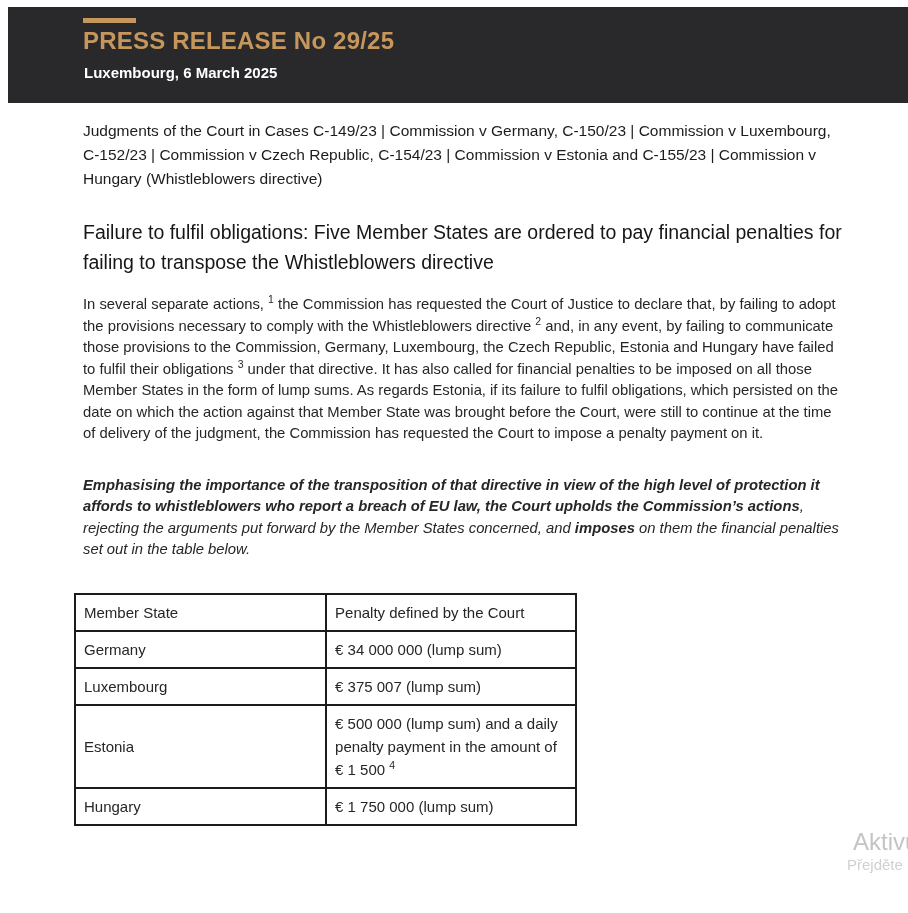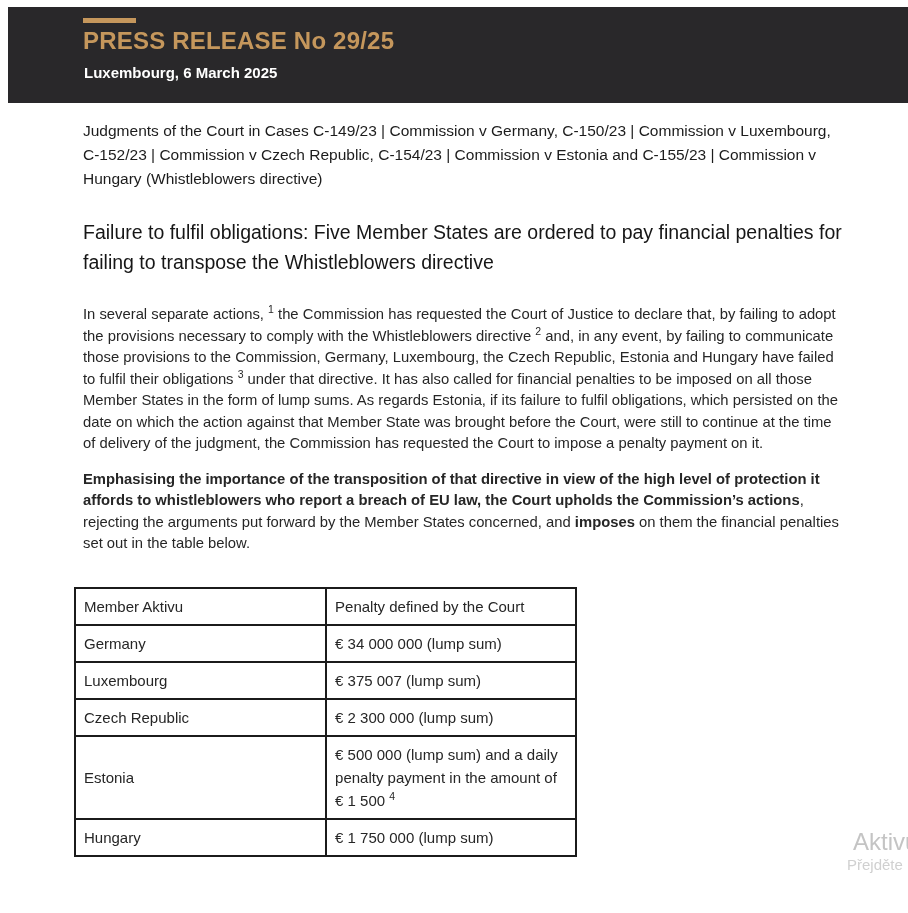"In several separate actions, 1" .body-par { margin-top: 27px -> 17px }
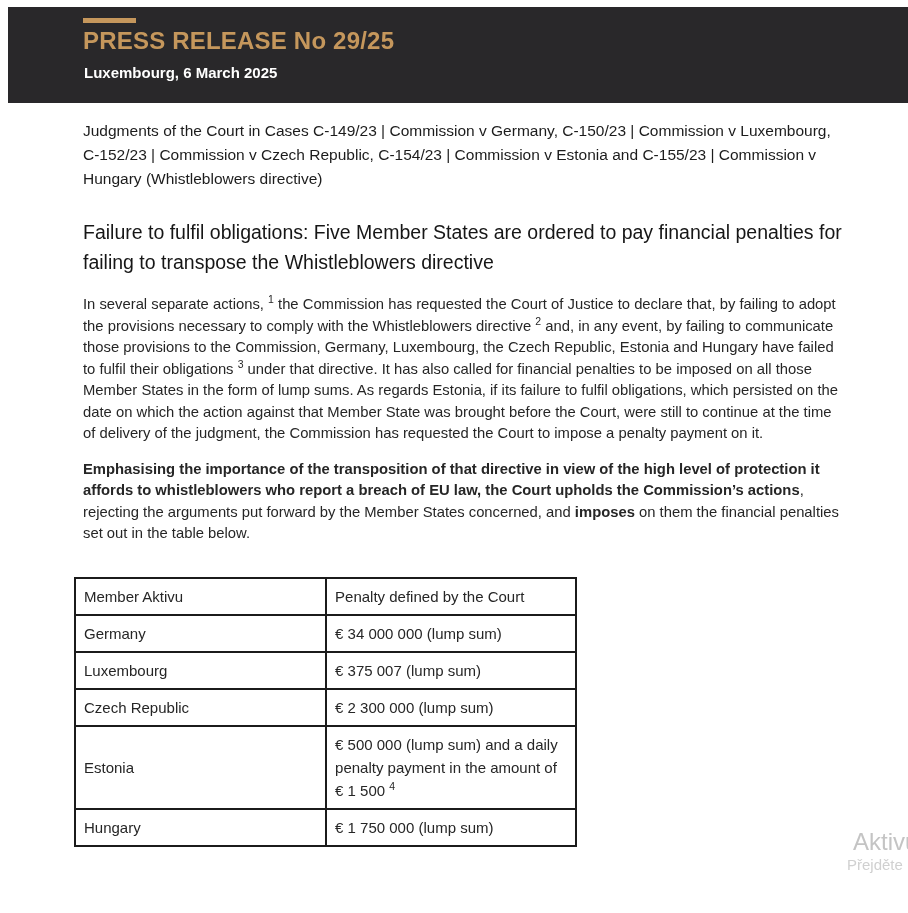"Emphasising the importance of the" .body-par + .body-par { font-style: none -> italic; margin-top: 14px -> 30px }
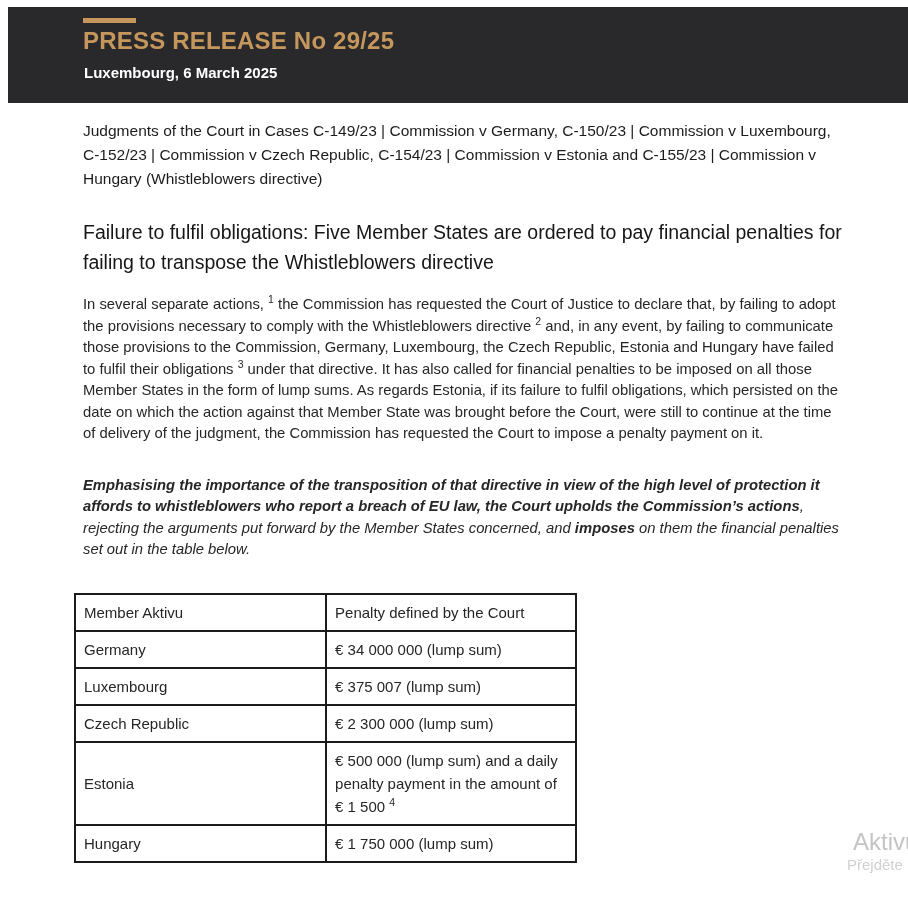"Member Aktivu" th { text: Aktivu -> State }
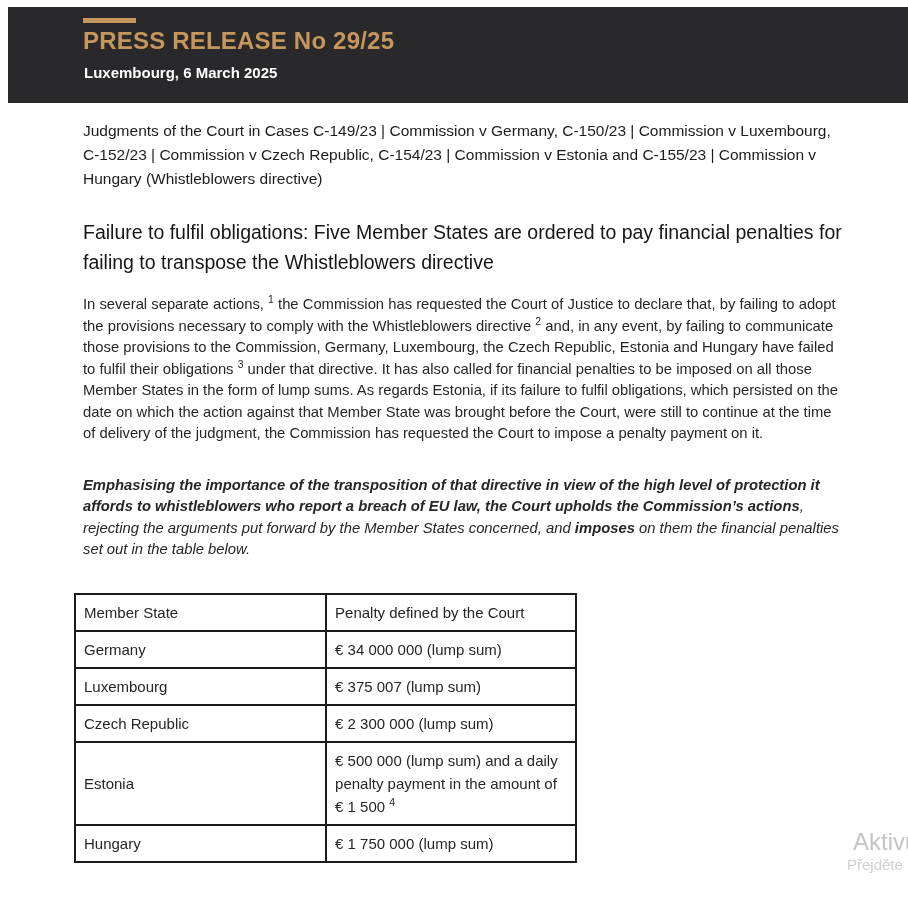"Czech Republic" tr { html: <tr> <td>Czech Republic</td> <td><span>€ 2 300 000 (lump sum)</span></td> </tr> -> none }
